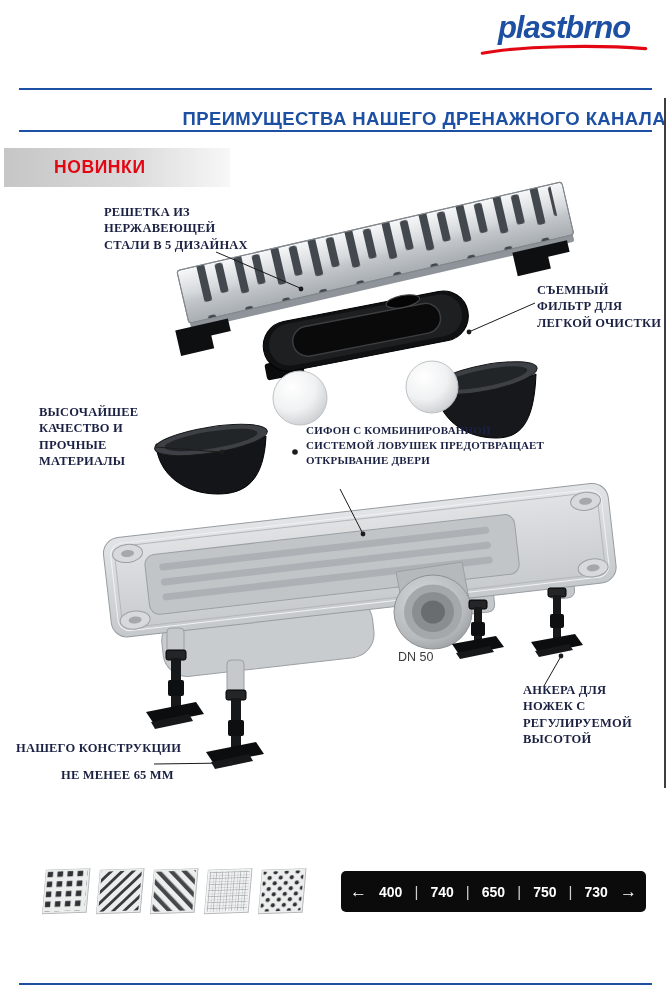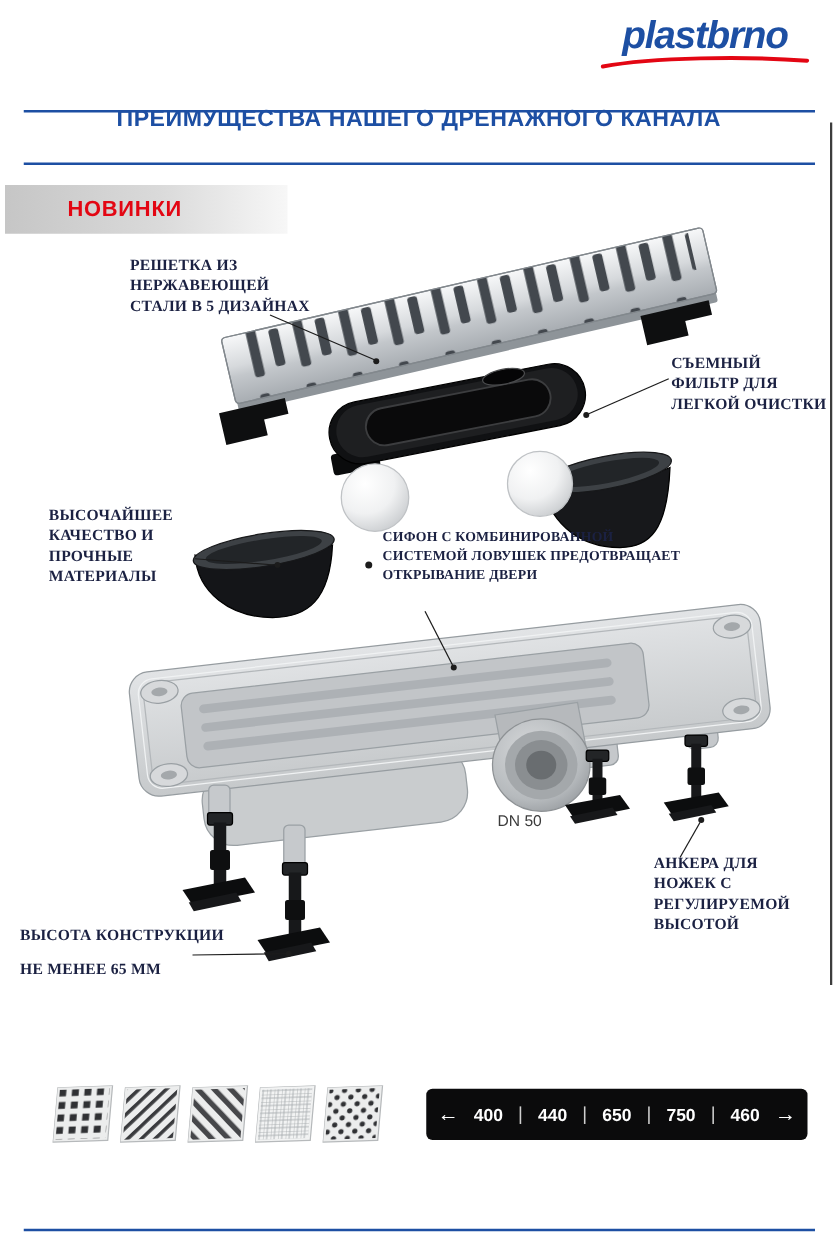"ПРЕИМУЩЕСТВА НАШЕГО ДРЕНАЖНОГО КАНАЛА" .title { text-align: center -> right; top: 84px -> 108px }
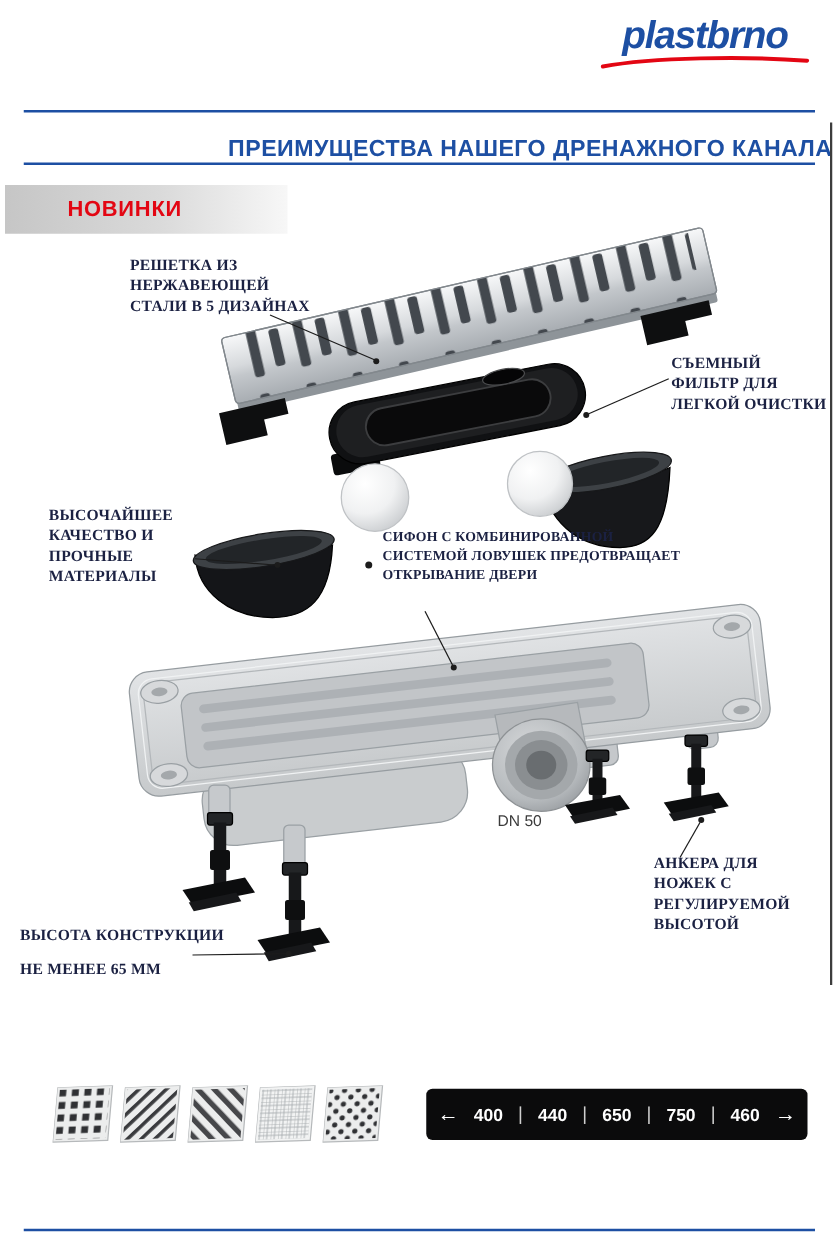"ВЫСОТА КОНСТРУКЦИИ" div { text: ВЫСОТА -> НАШЕГО }
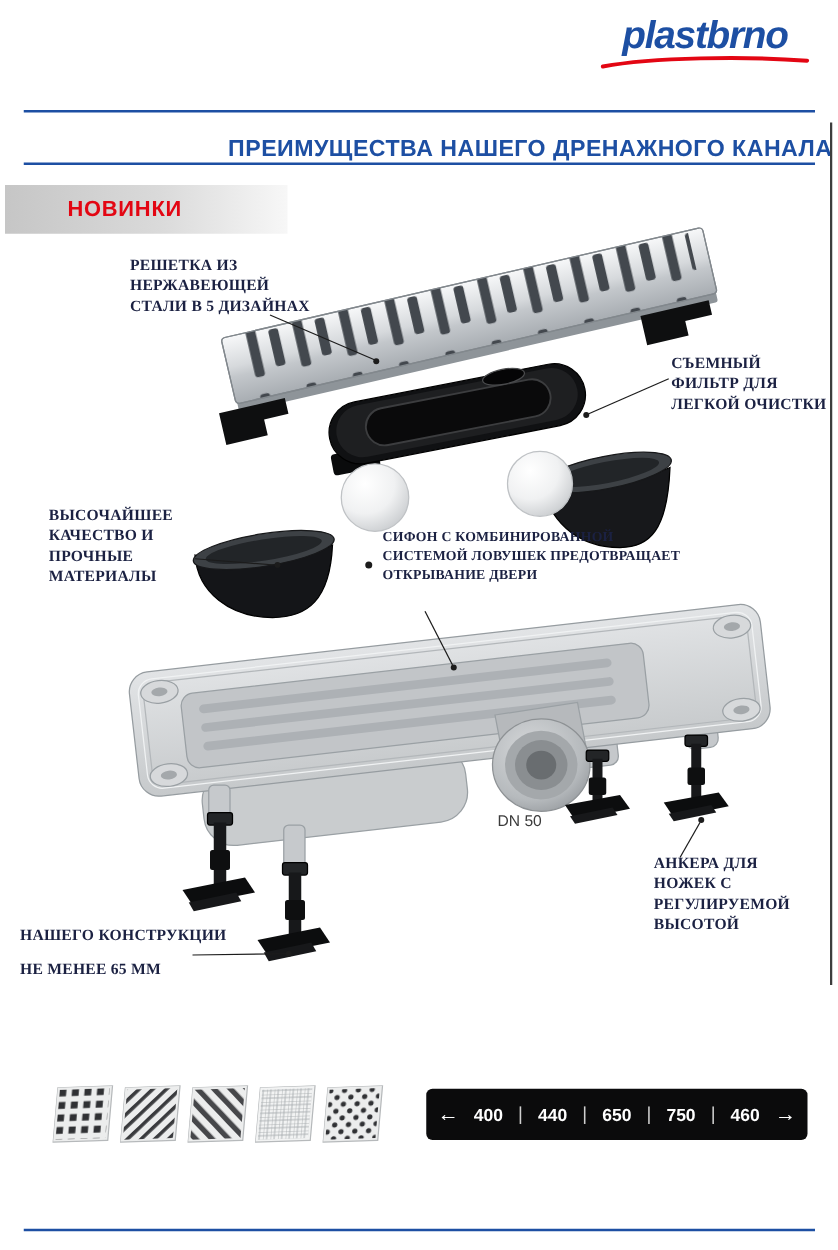"НЕ МЕНЕЕ 65 ММ" .mt { margin-left: none -> 45px }
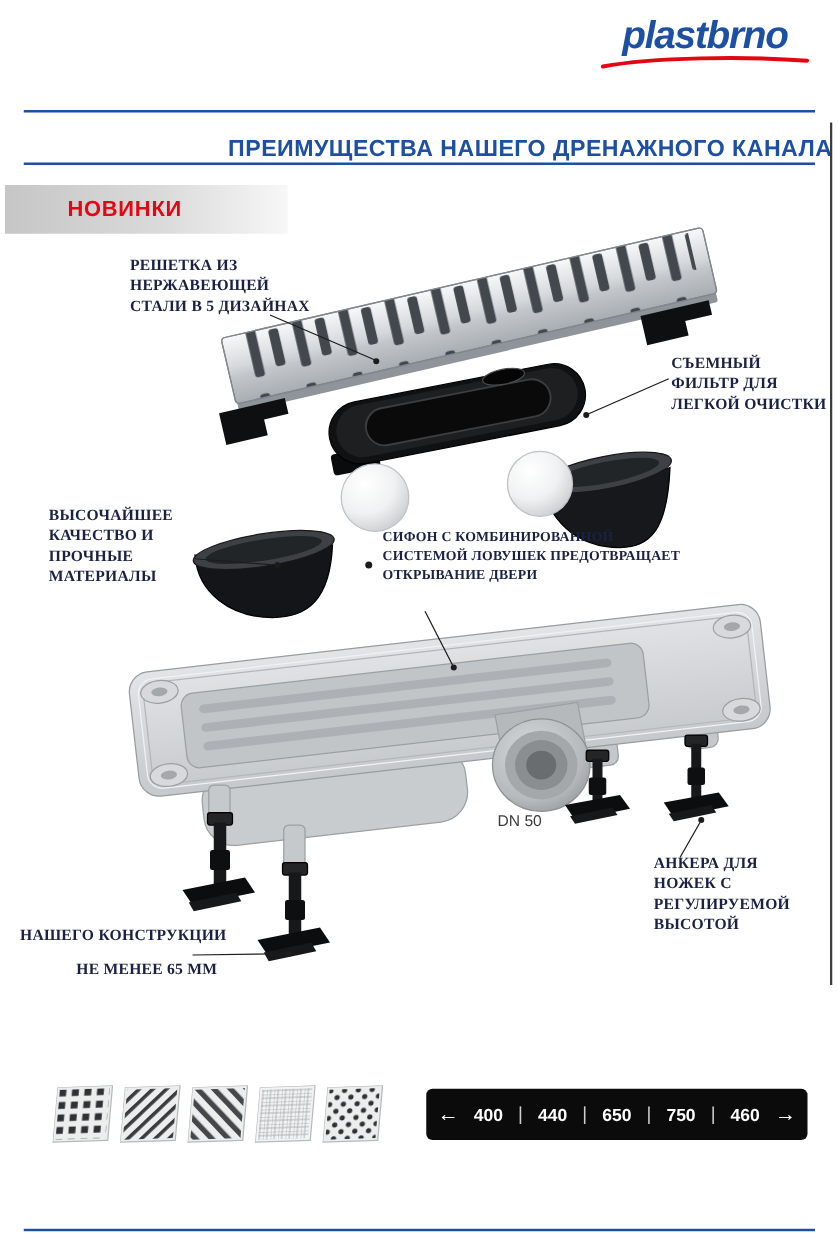"440" span.size { text: 440 -> 740 }
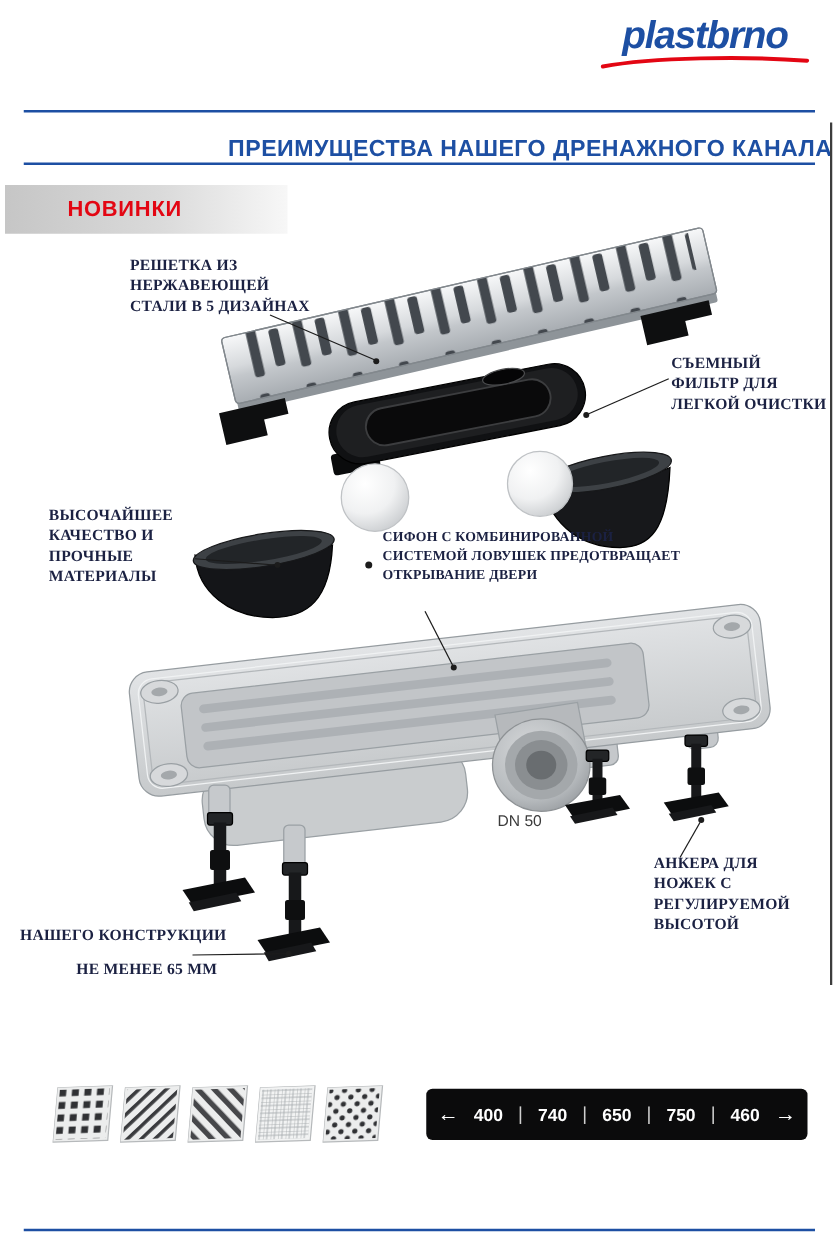"460" span.size { text: 460 -> 730 }
